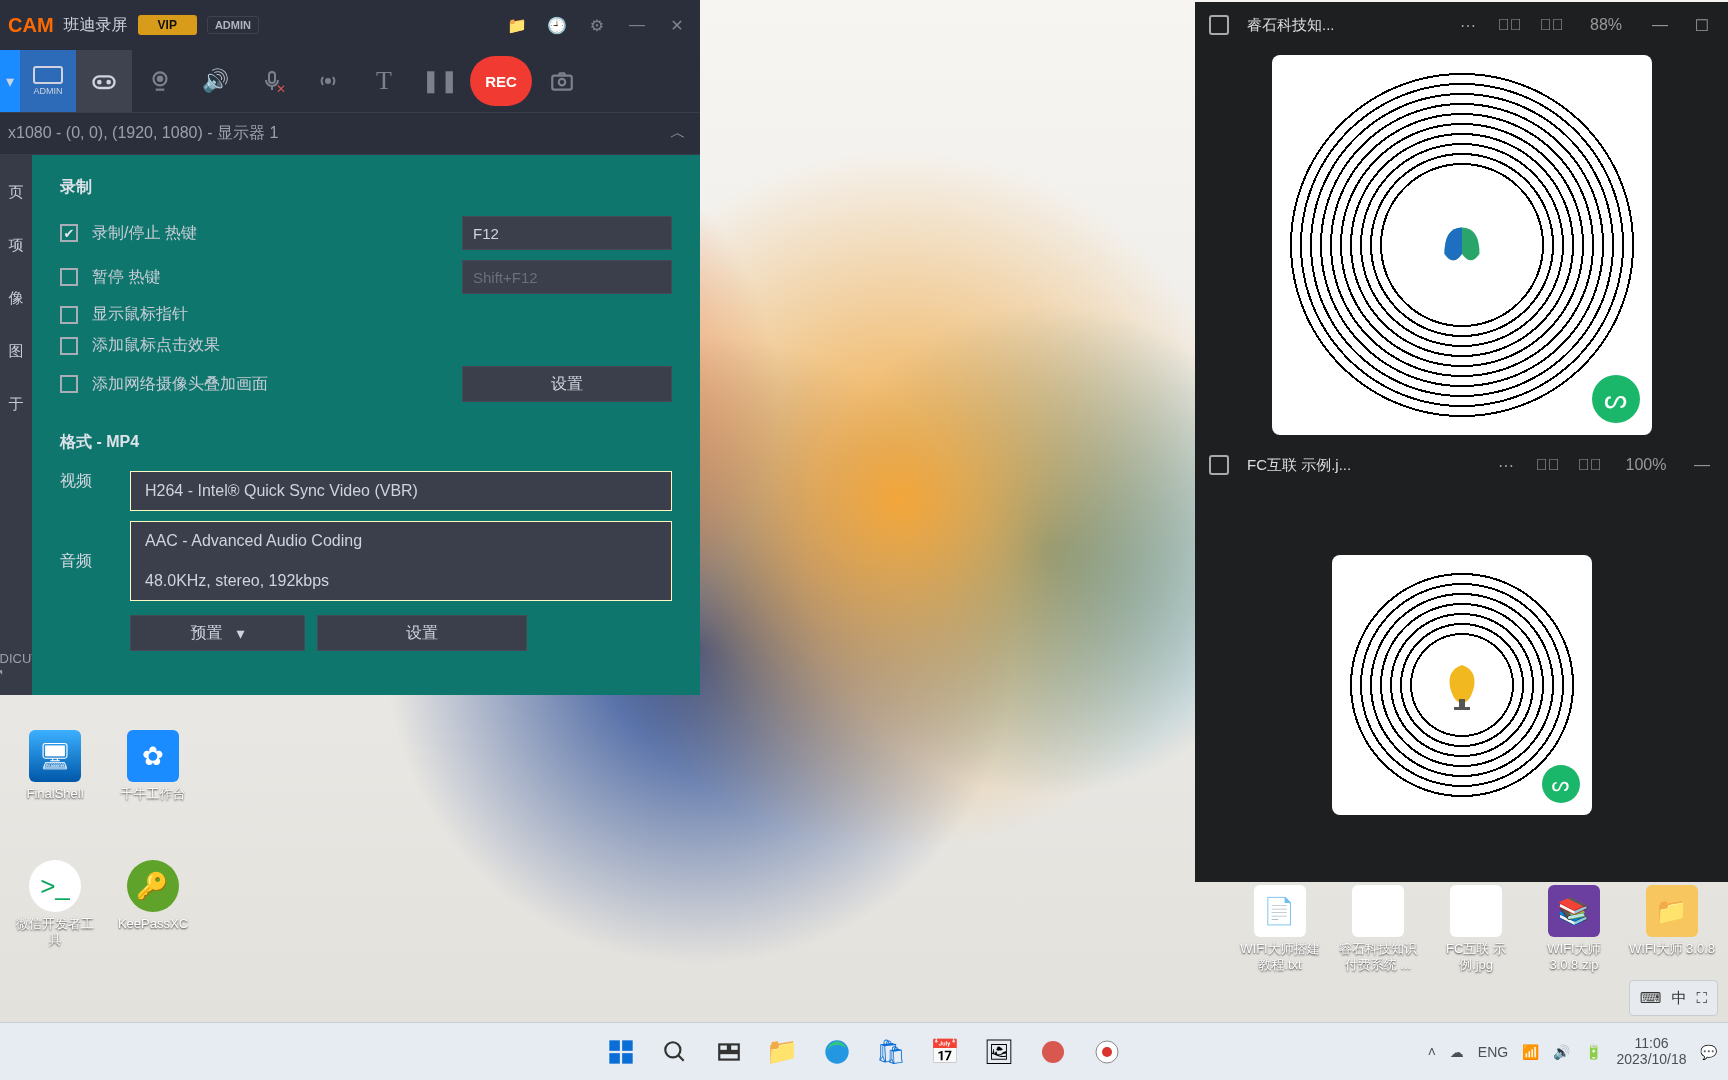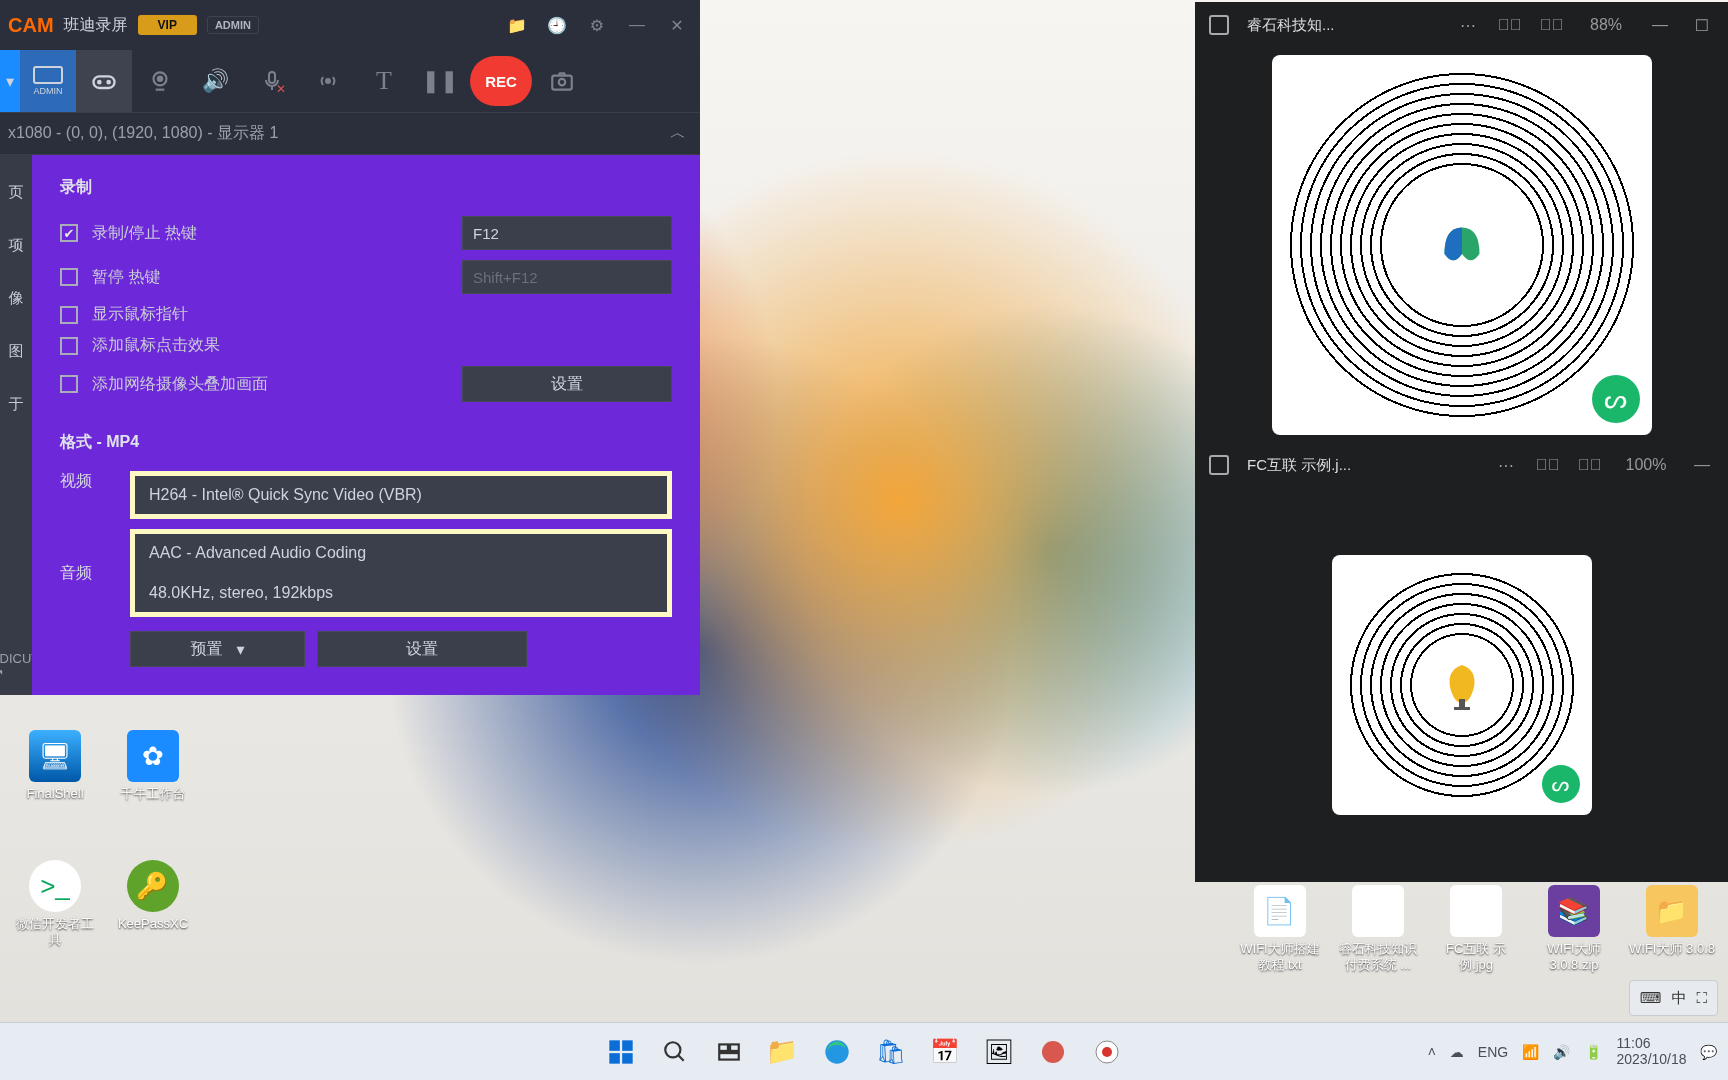"录制" .bc-main { background: #6d28d9 -> #0f766e }
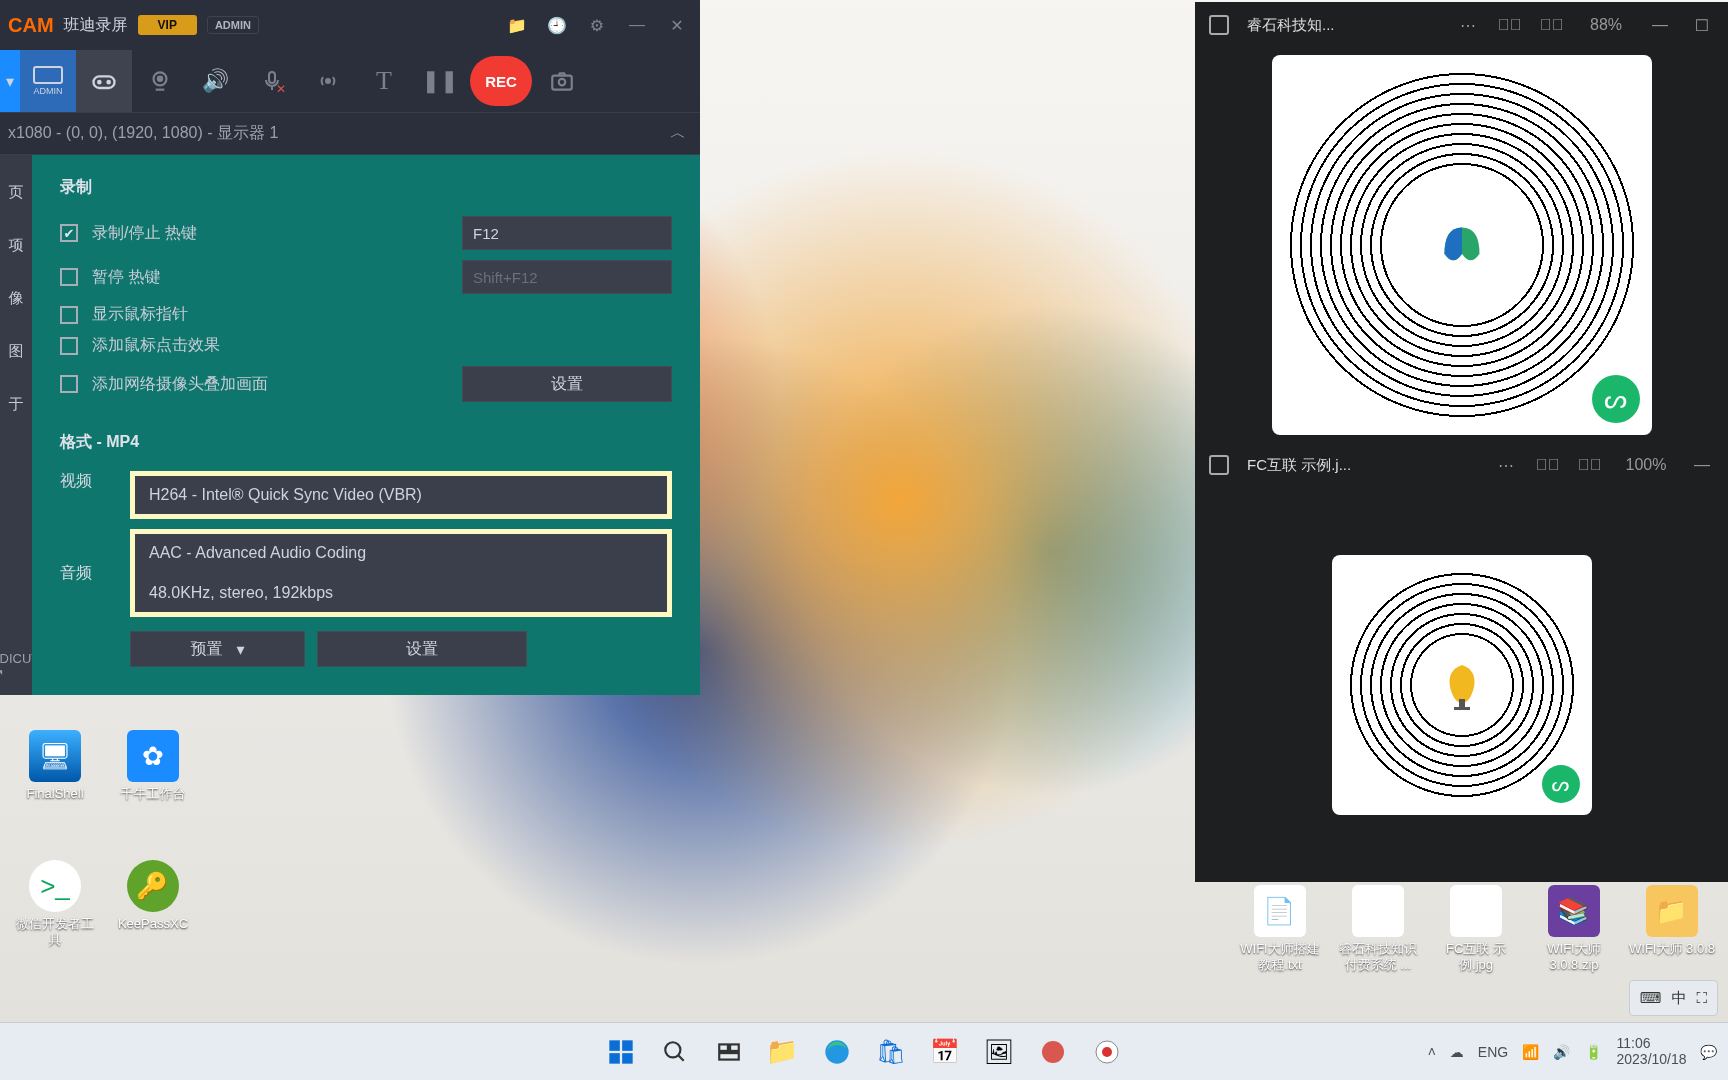"H264 - Intel® Quick Sync" .bc-infobox { border: 5px solid #fef9c3 -> 1px solid #fef9c3 }
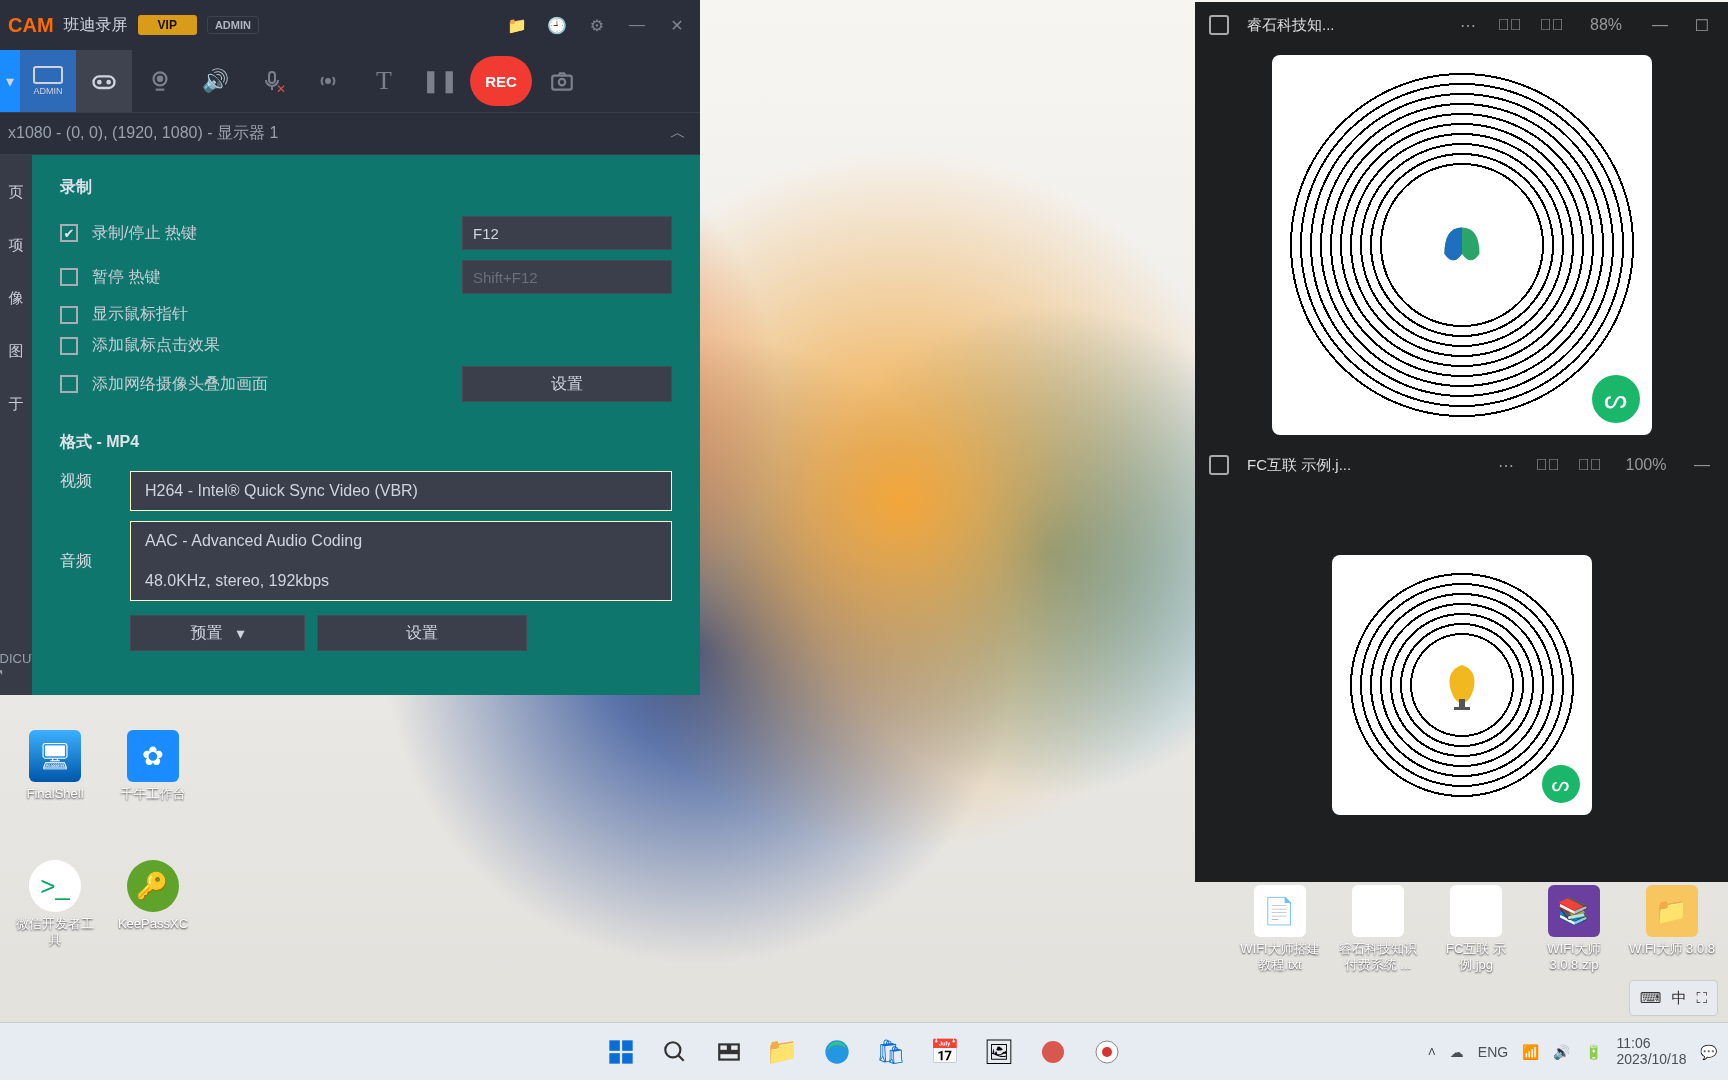"11:06" div { text-align: left -> center }
